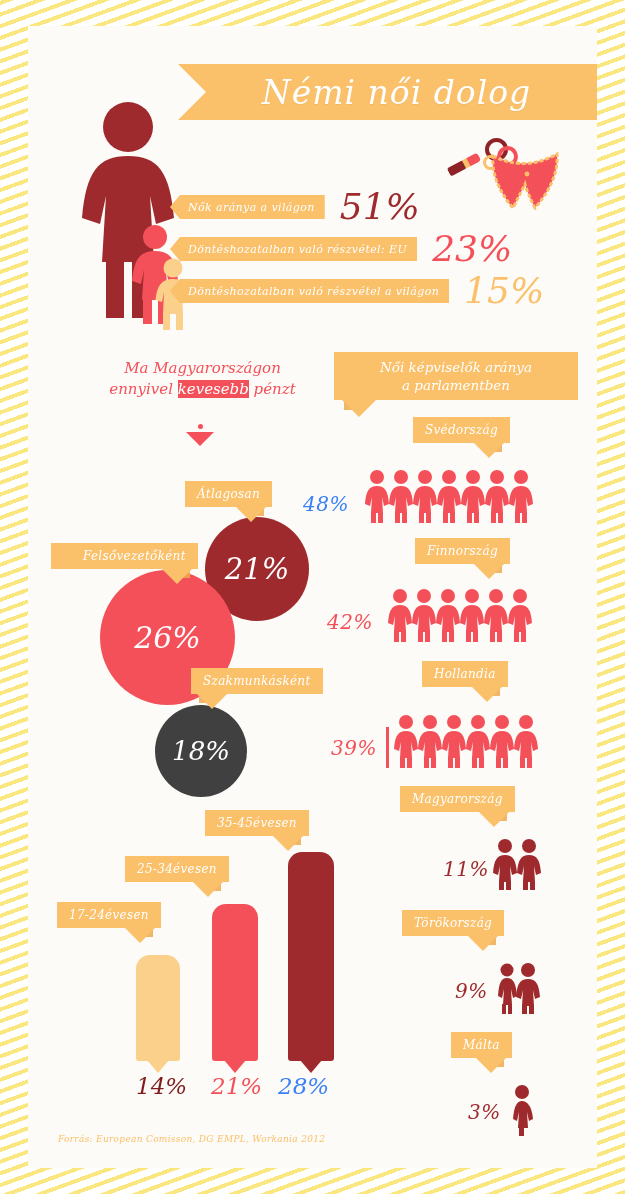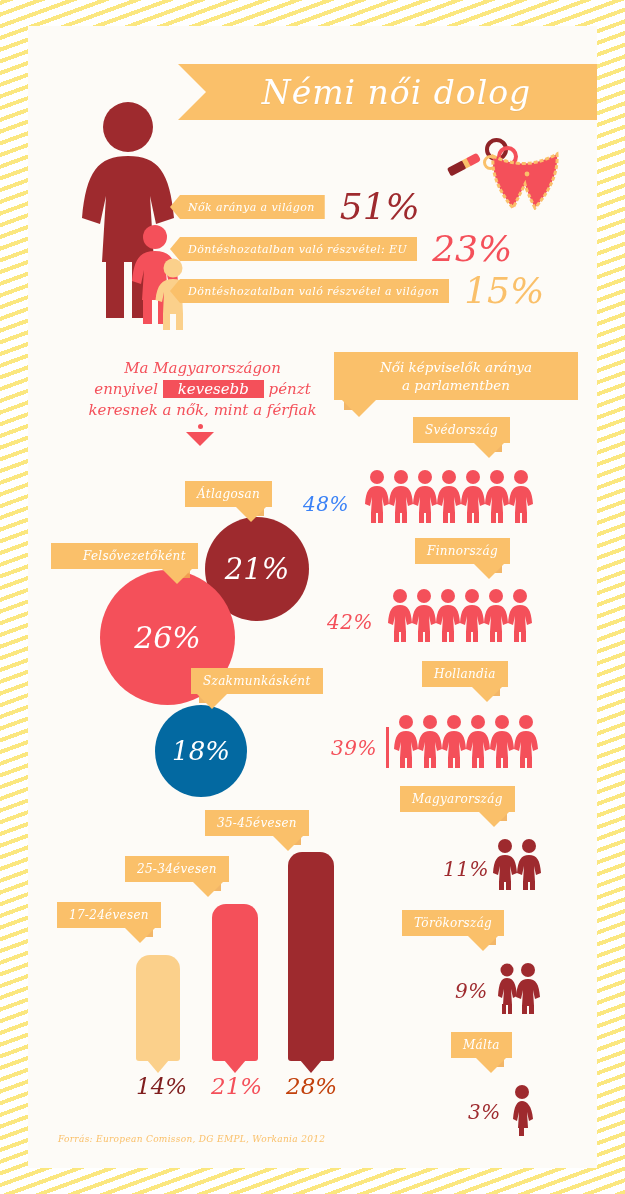"kevesebb" .hl { padding: 0 15px -> 0 0 }
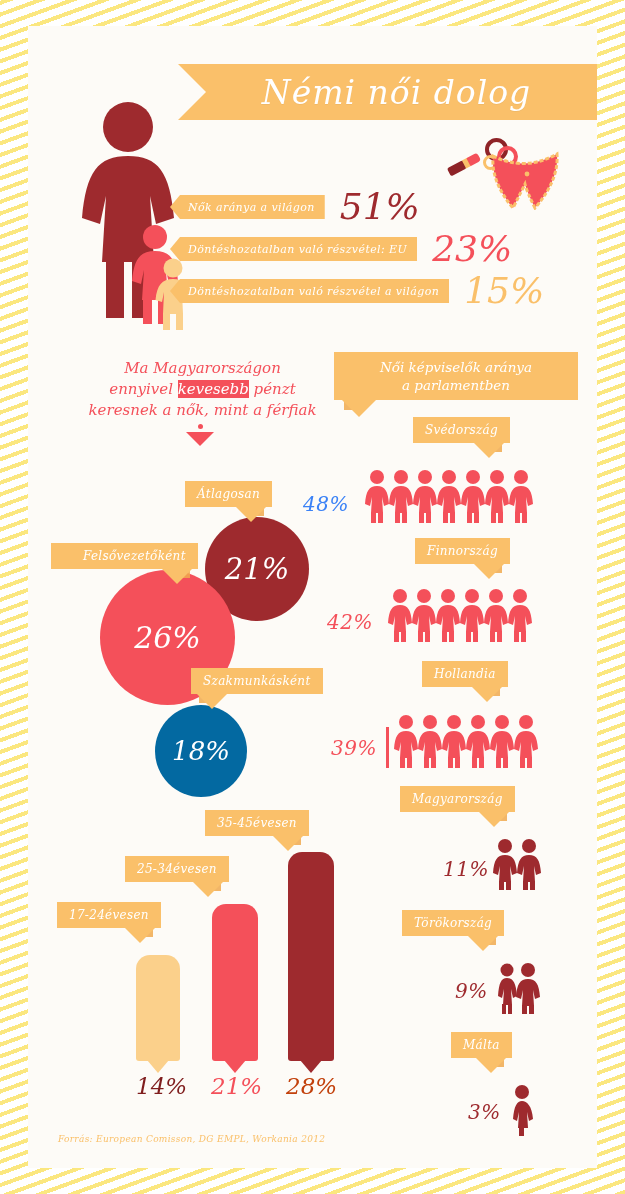"keresnek a nők, mint a" div { html: <div>keresnek a nők, mint a férfiak</div> -> none }
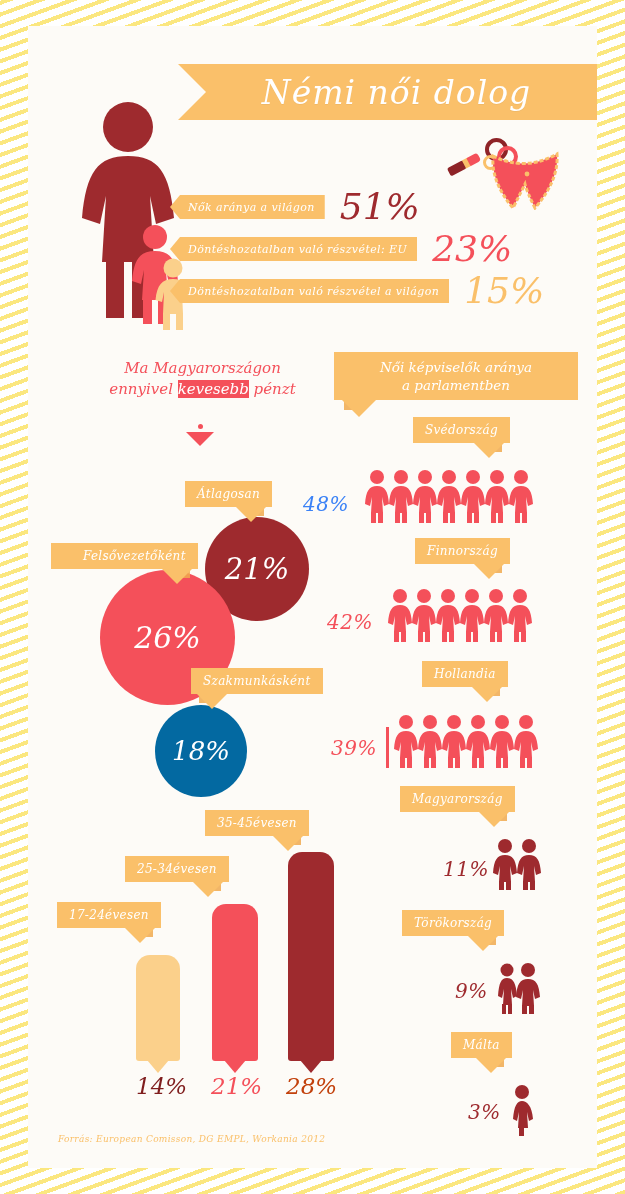"18%" div.bubble { background: #0369a1 -> #404040 }
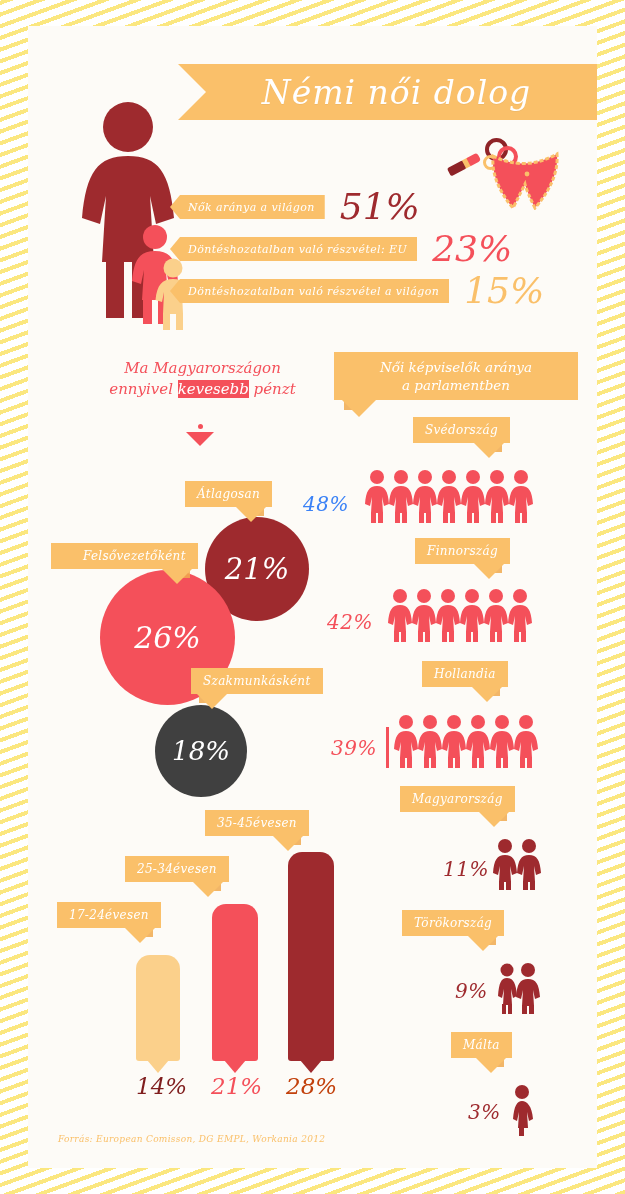"28%" div.bar-val { color: #c2410c -> #3b82f6; left: 286px -> 278px }
